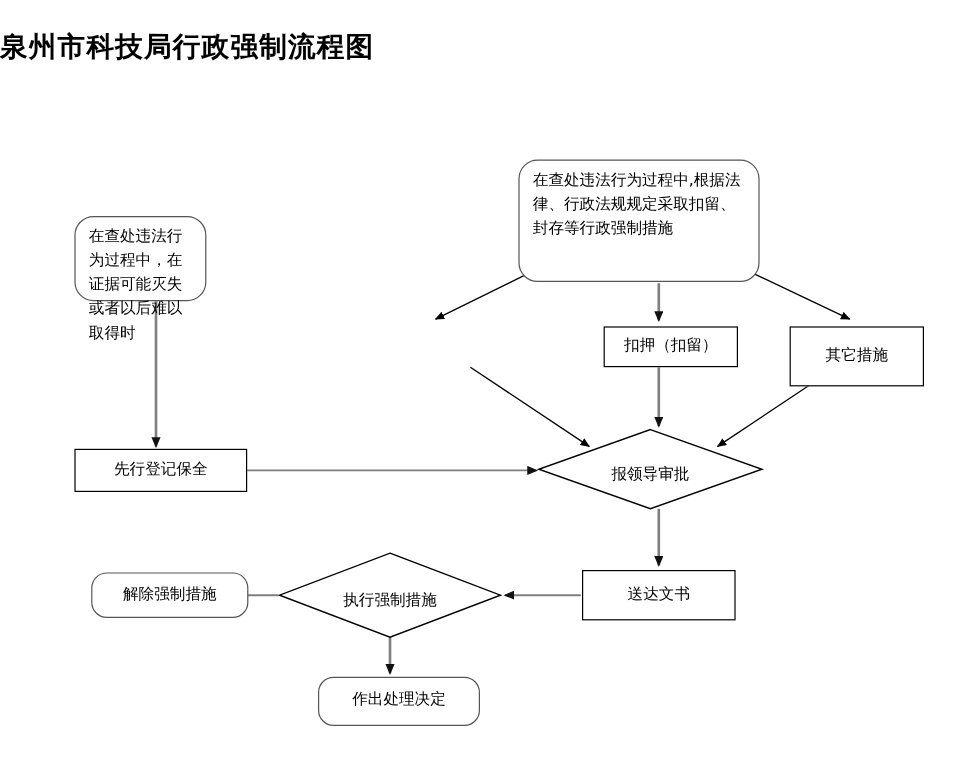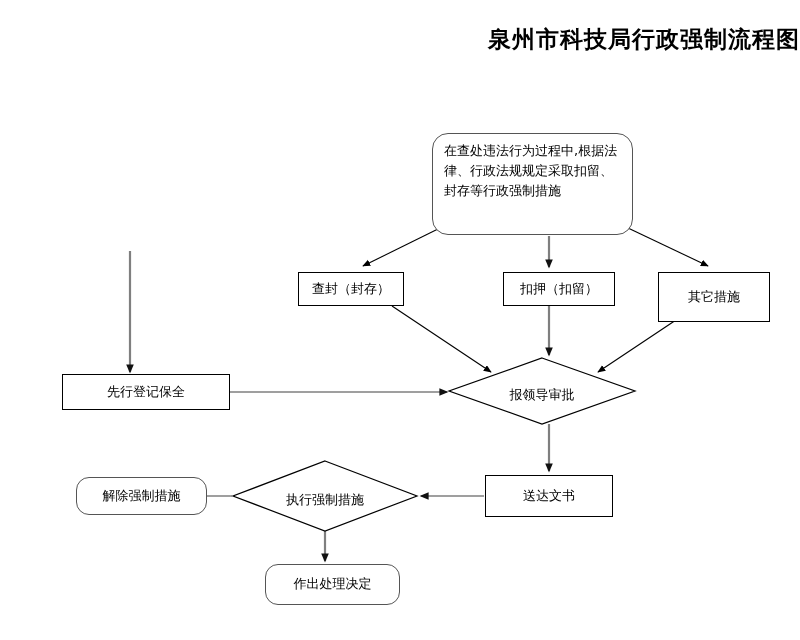"泉州市科技局行政强制流程图" .title { text-align: right -> left }
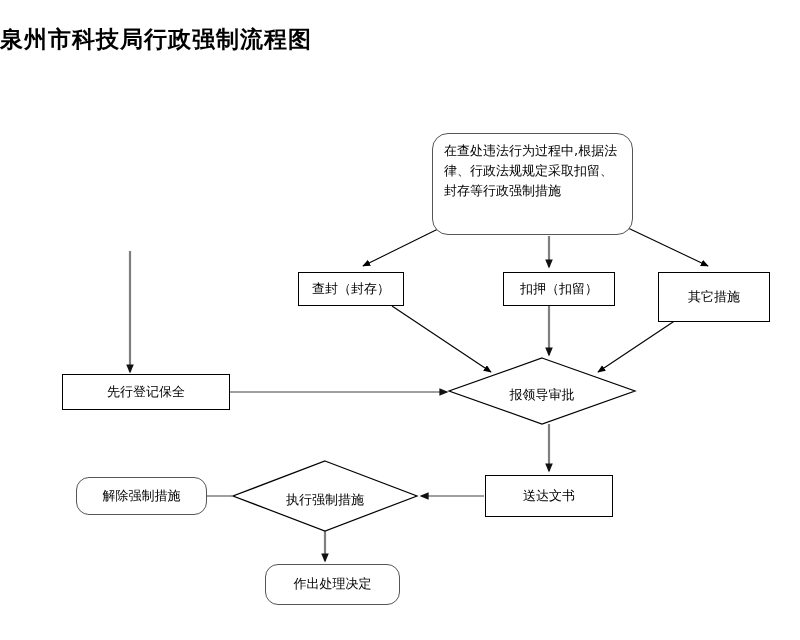"在查处违法行为过程中，在证据可能灭失或者以后难以取得时" div.node { html: none -> <div> <span>在查处违法行为过程中，在证据可能灭失或者以后难以取得时</span> </div> }
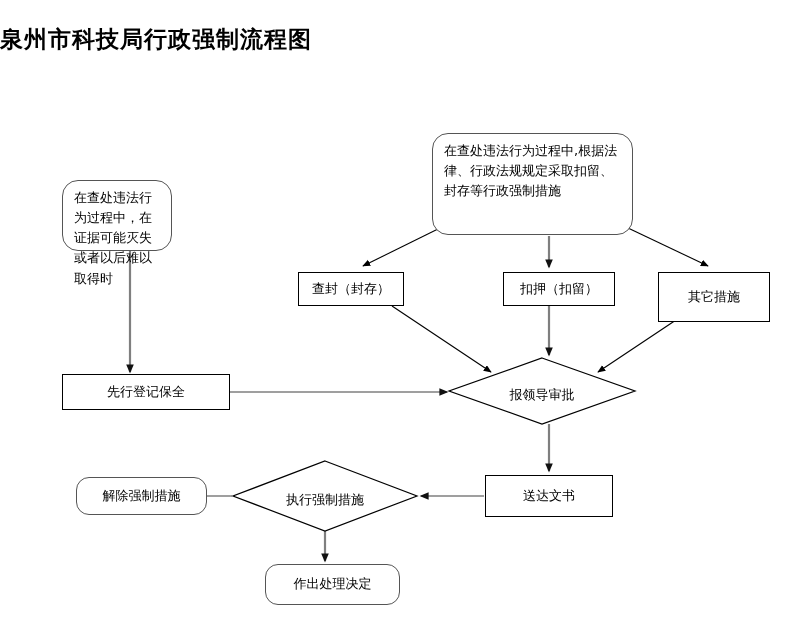"查封（封存）" div.node { html: <div> <span>查封（封存）</span> </div> -> none }
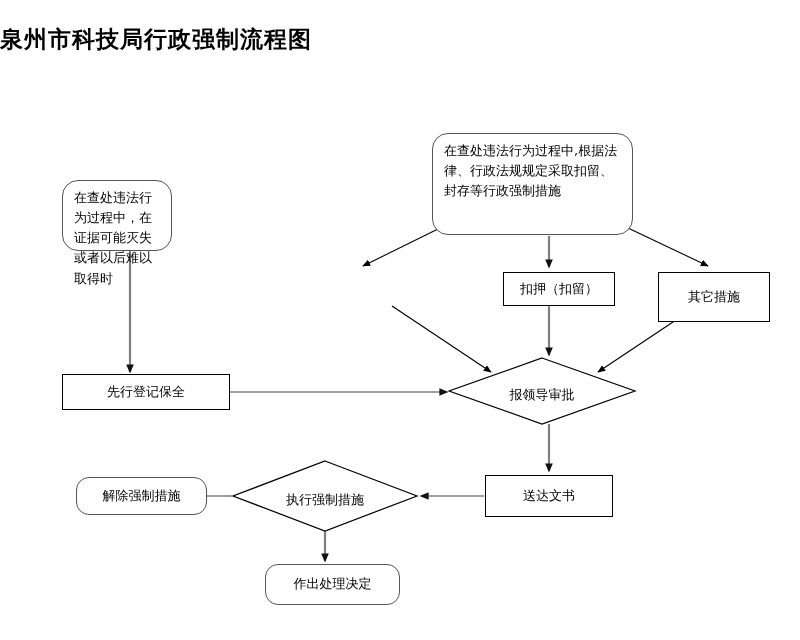"先行登记保全" div.node { width: 168px -> 144px }
